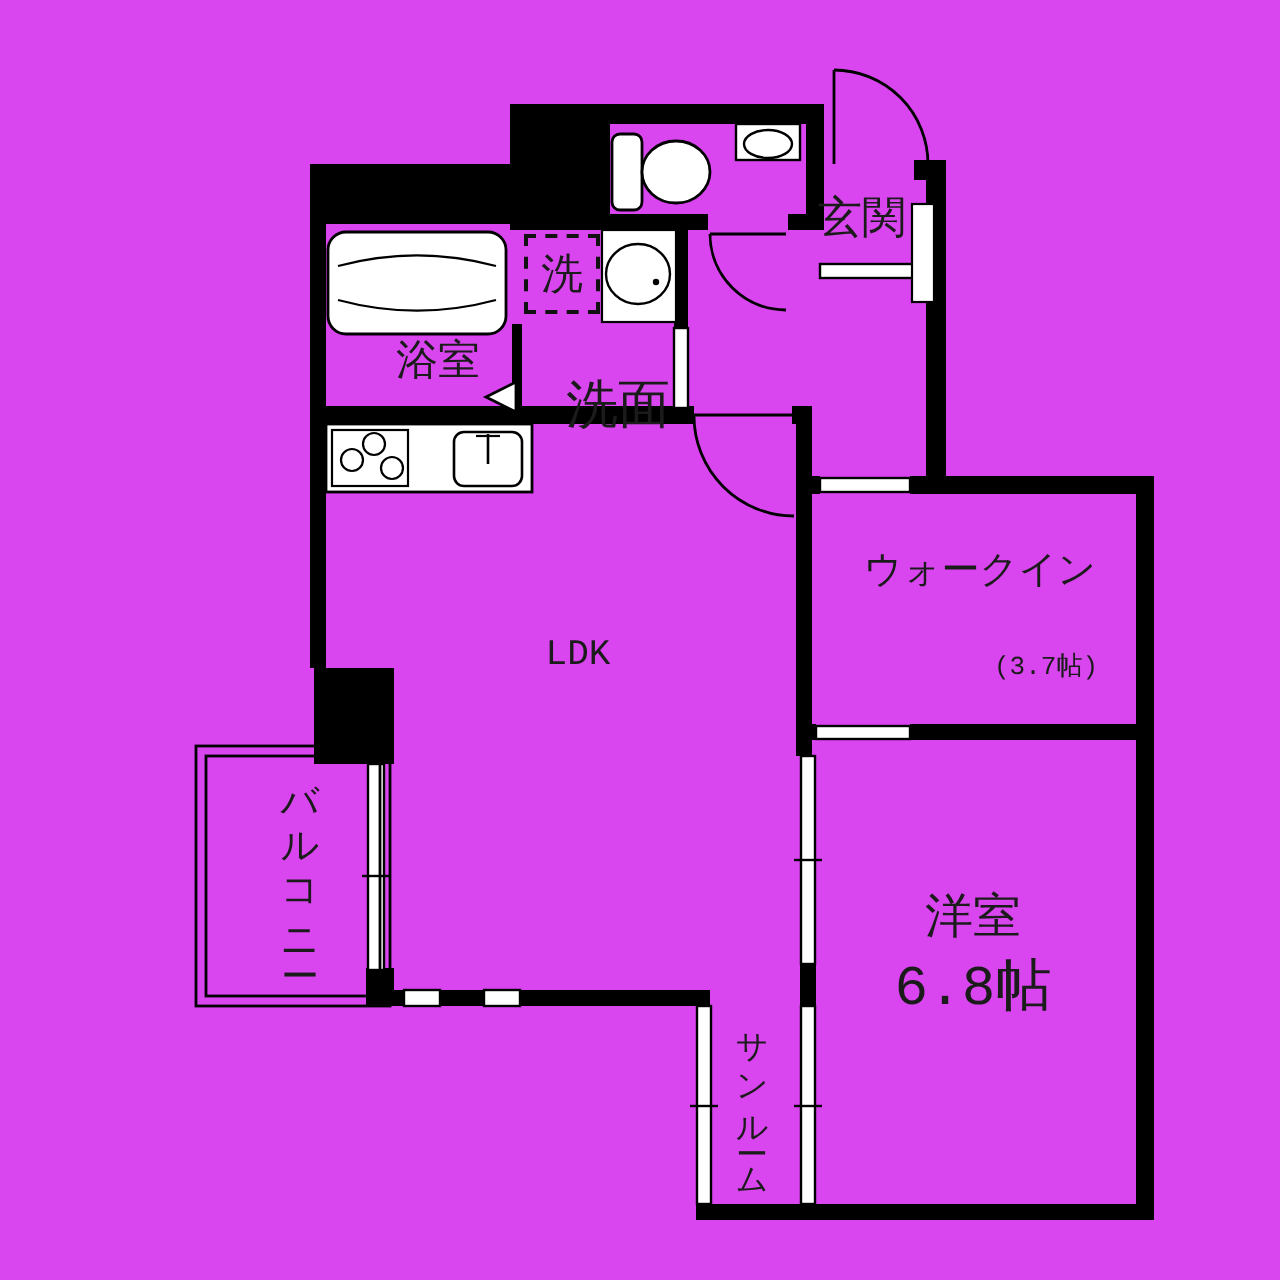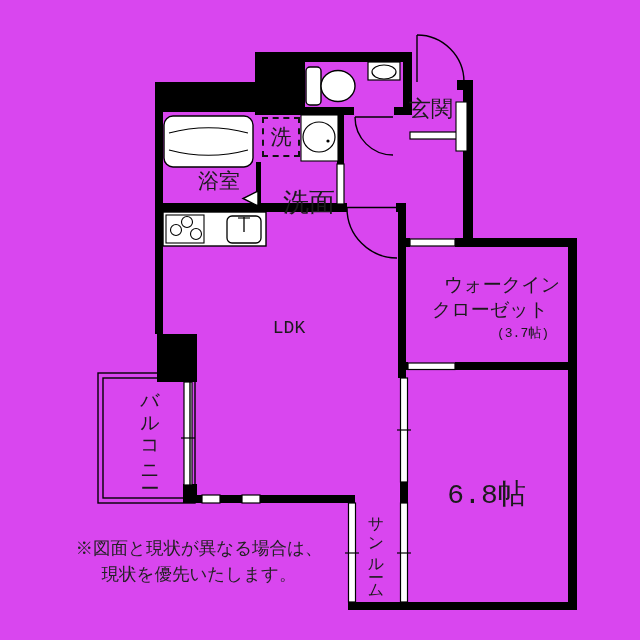"ウォークイン" div.label { left: 432px -> 420px }
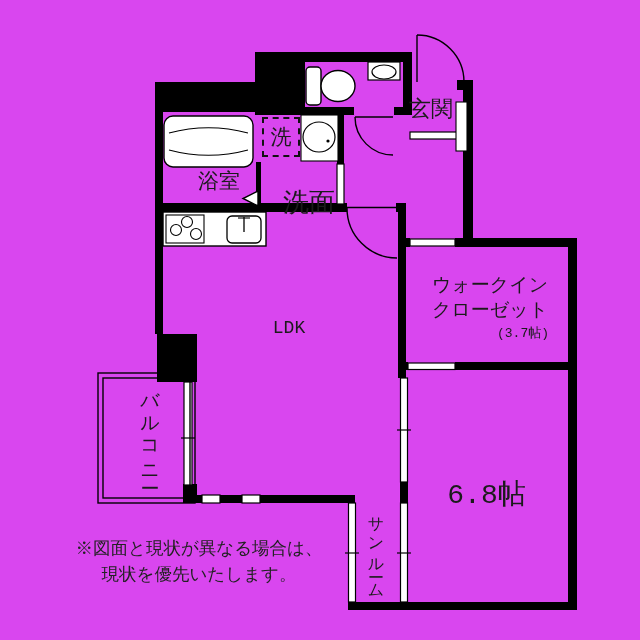"クローゼット" div.label { html: <div>クローゼット</div> -> none }
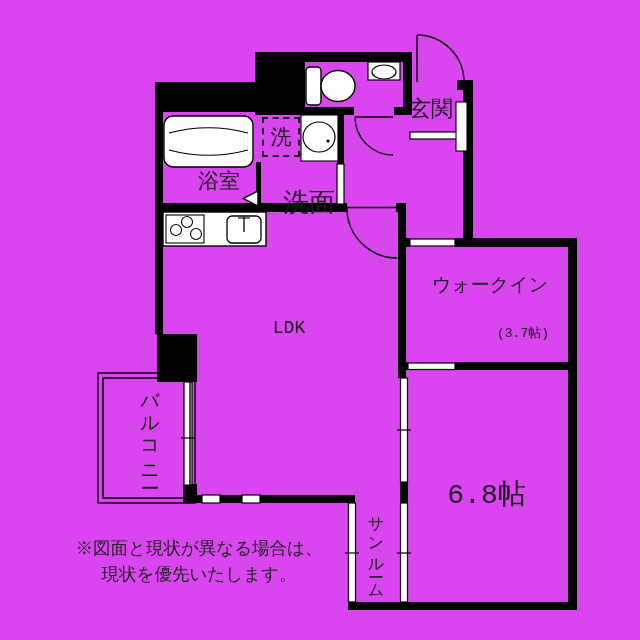"洋室" div.label { html: none -> <div>洋室</div> }
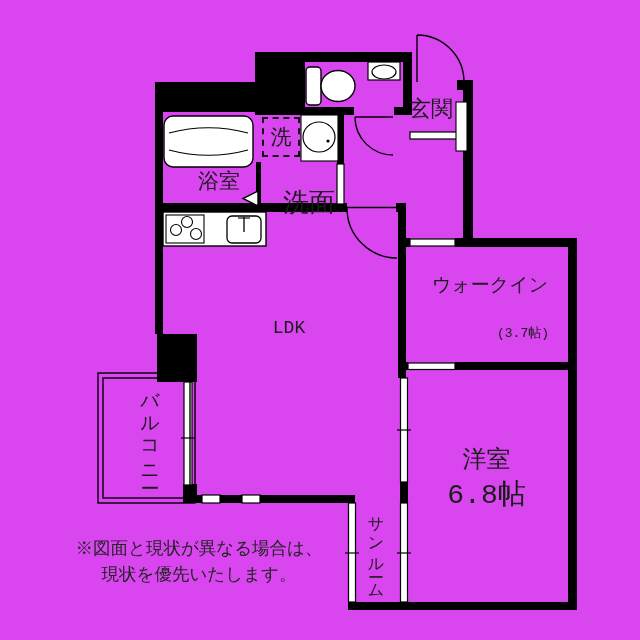"※図面と現状が異なる場合は、" div.note { html: <div> <div>※図面と現状が異なる場合は、</div> <div>現状を優先いたします。</div> </div> -> none }
